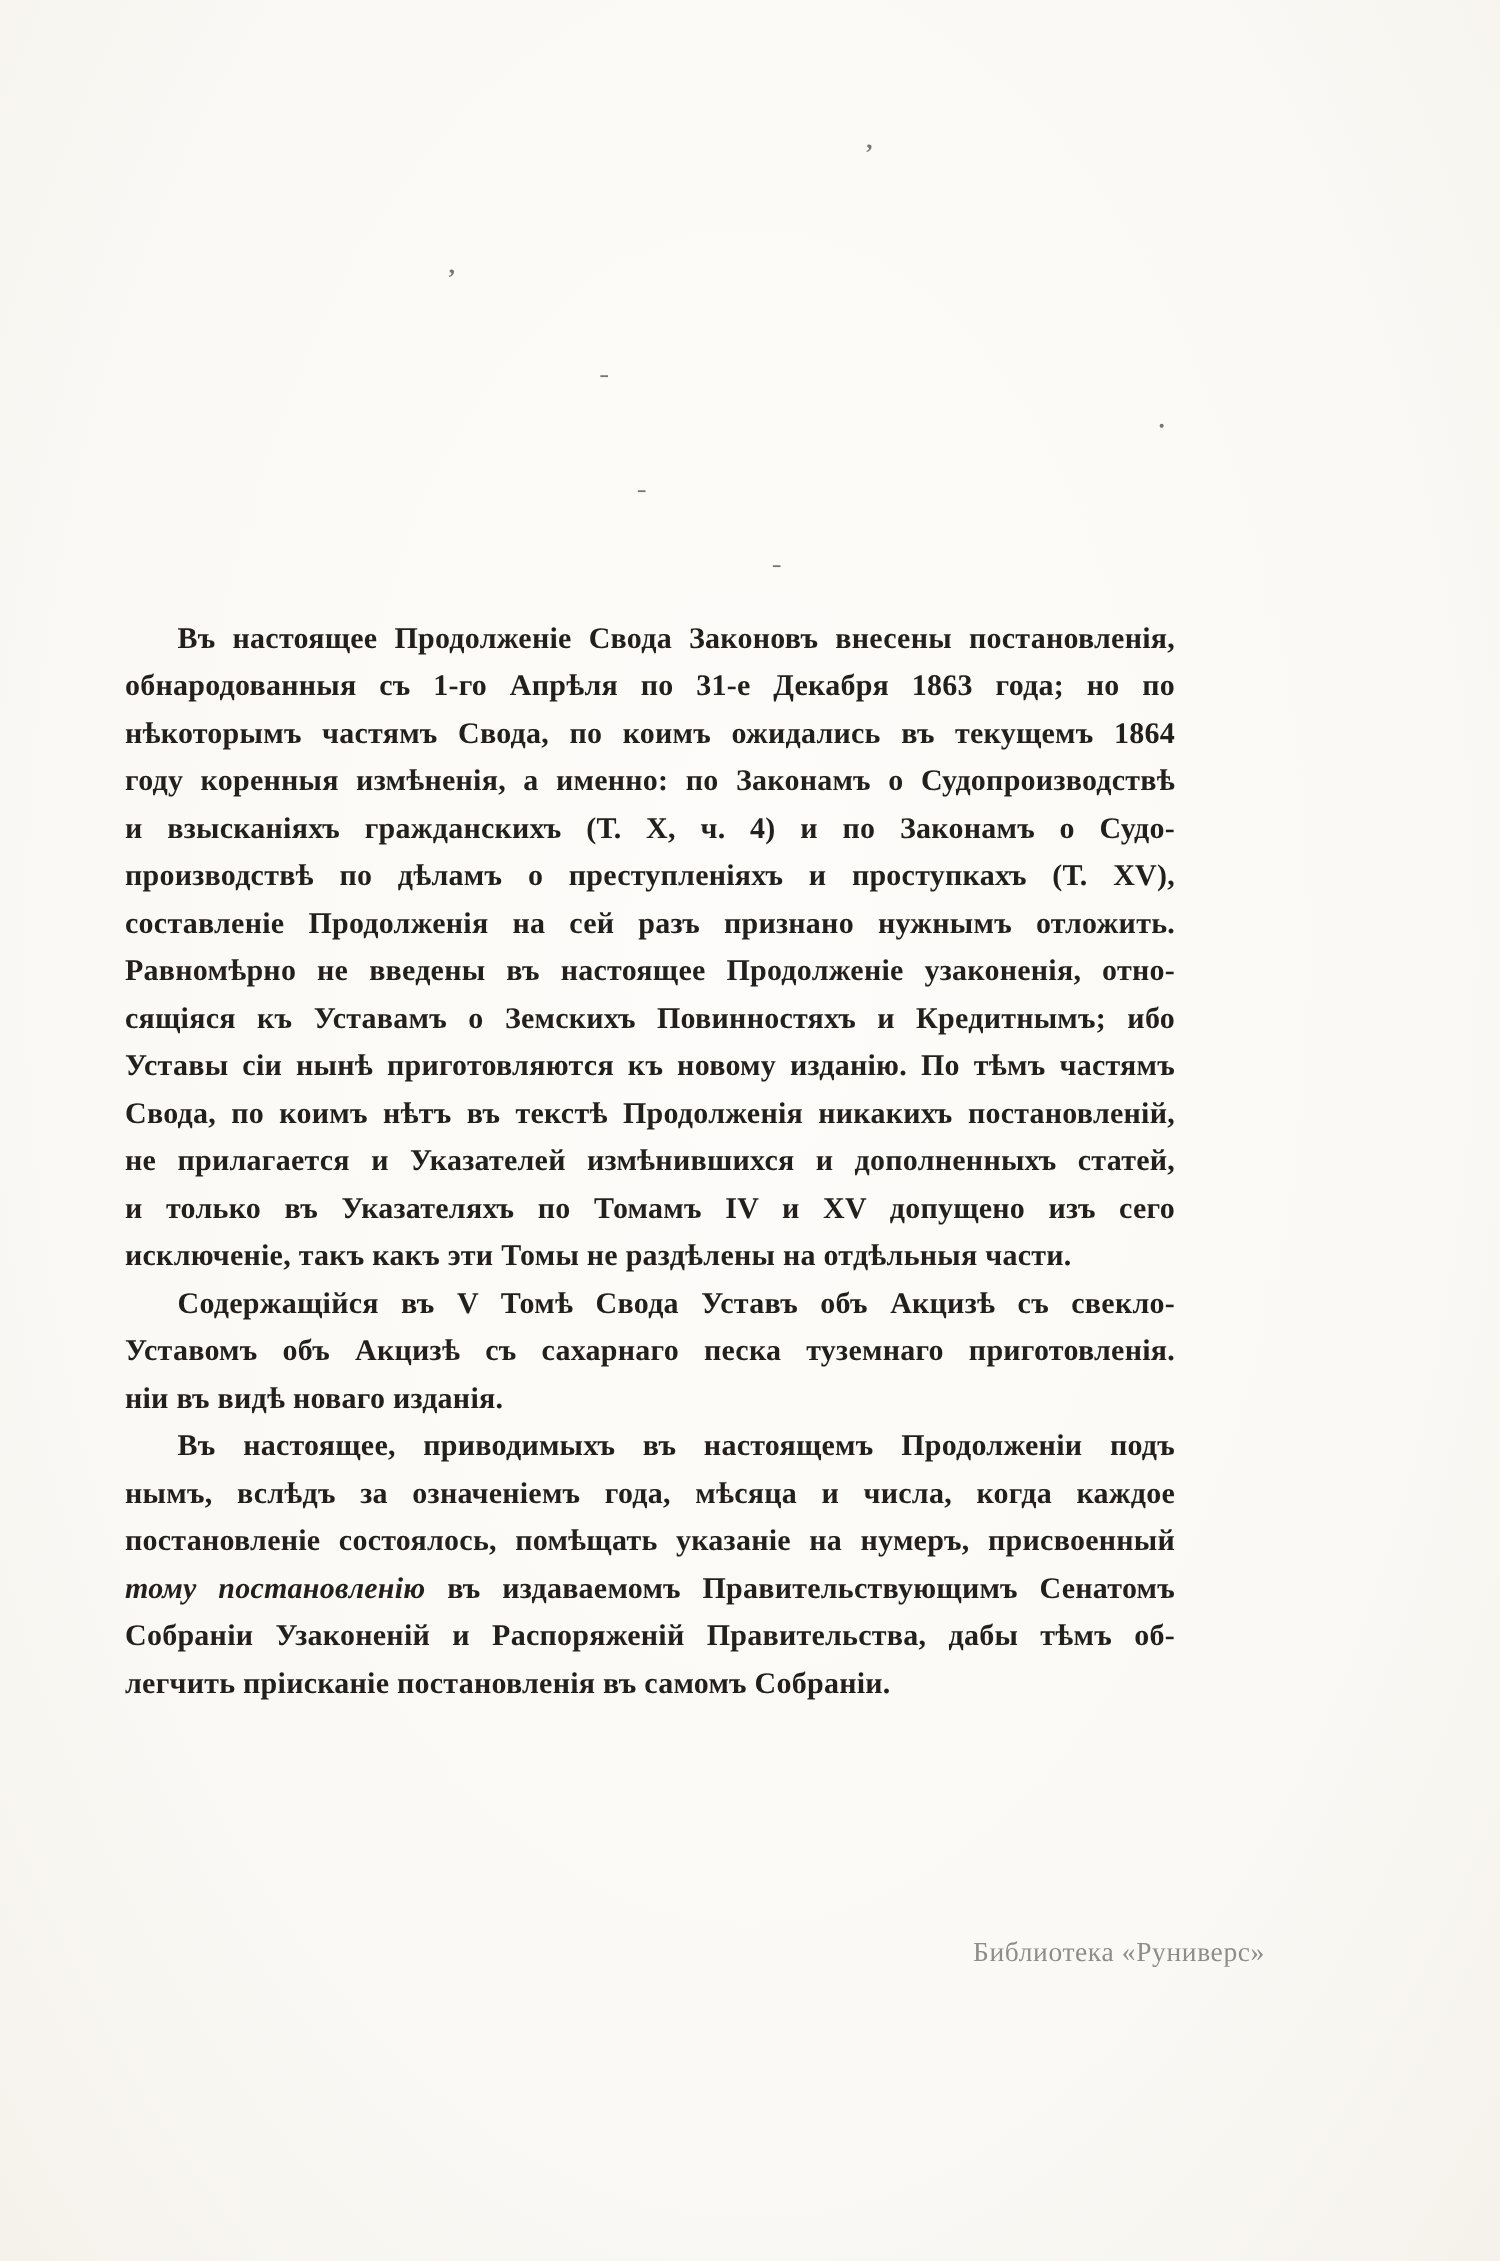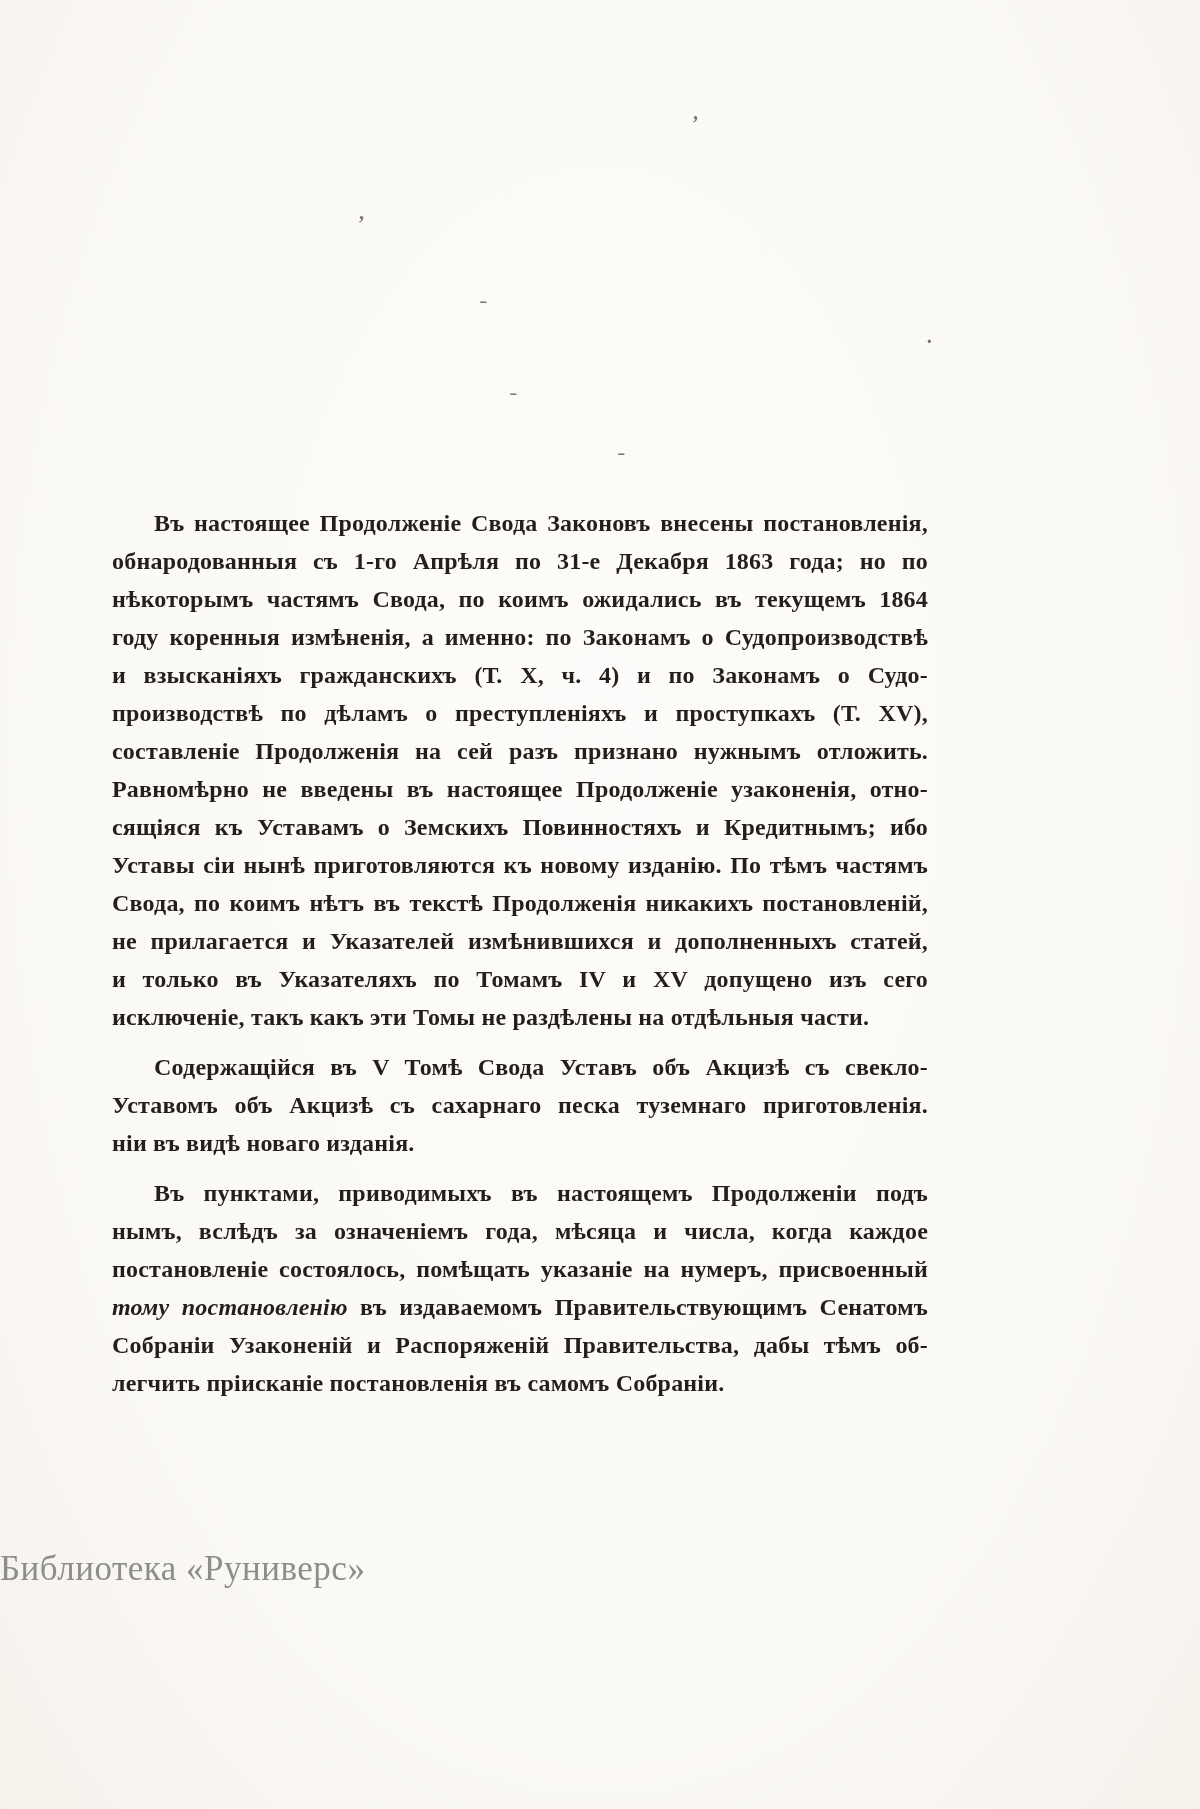"Въ настоящее Продолженіе Свода Законовъ" .paragraph { margin: 12px -> 0 }
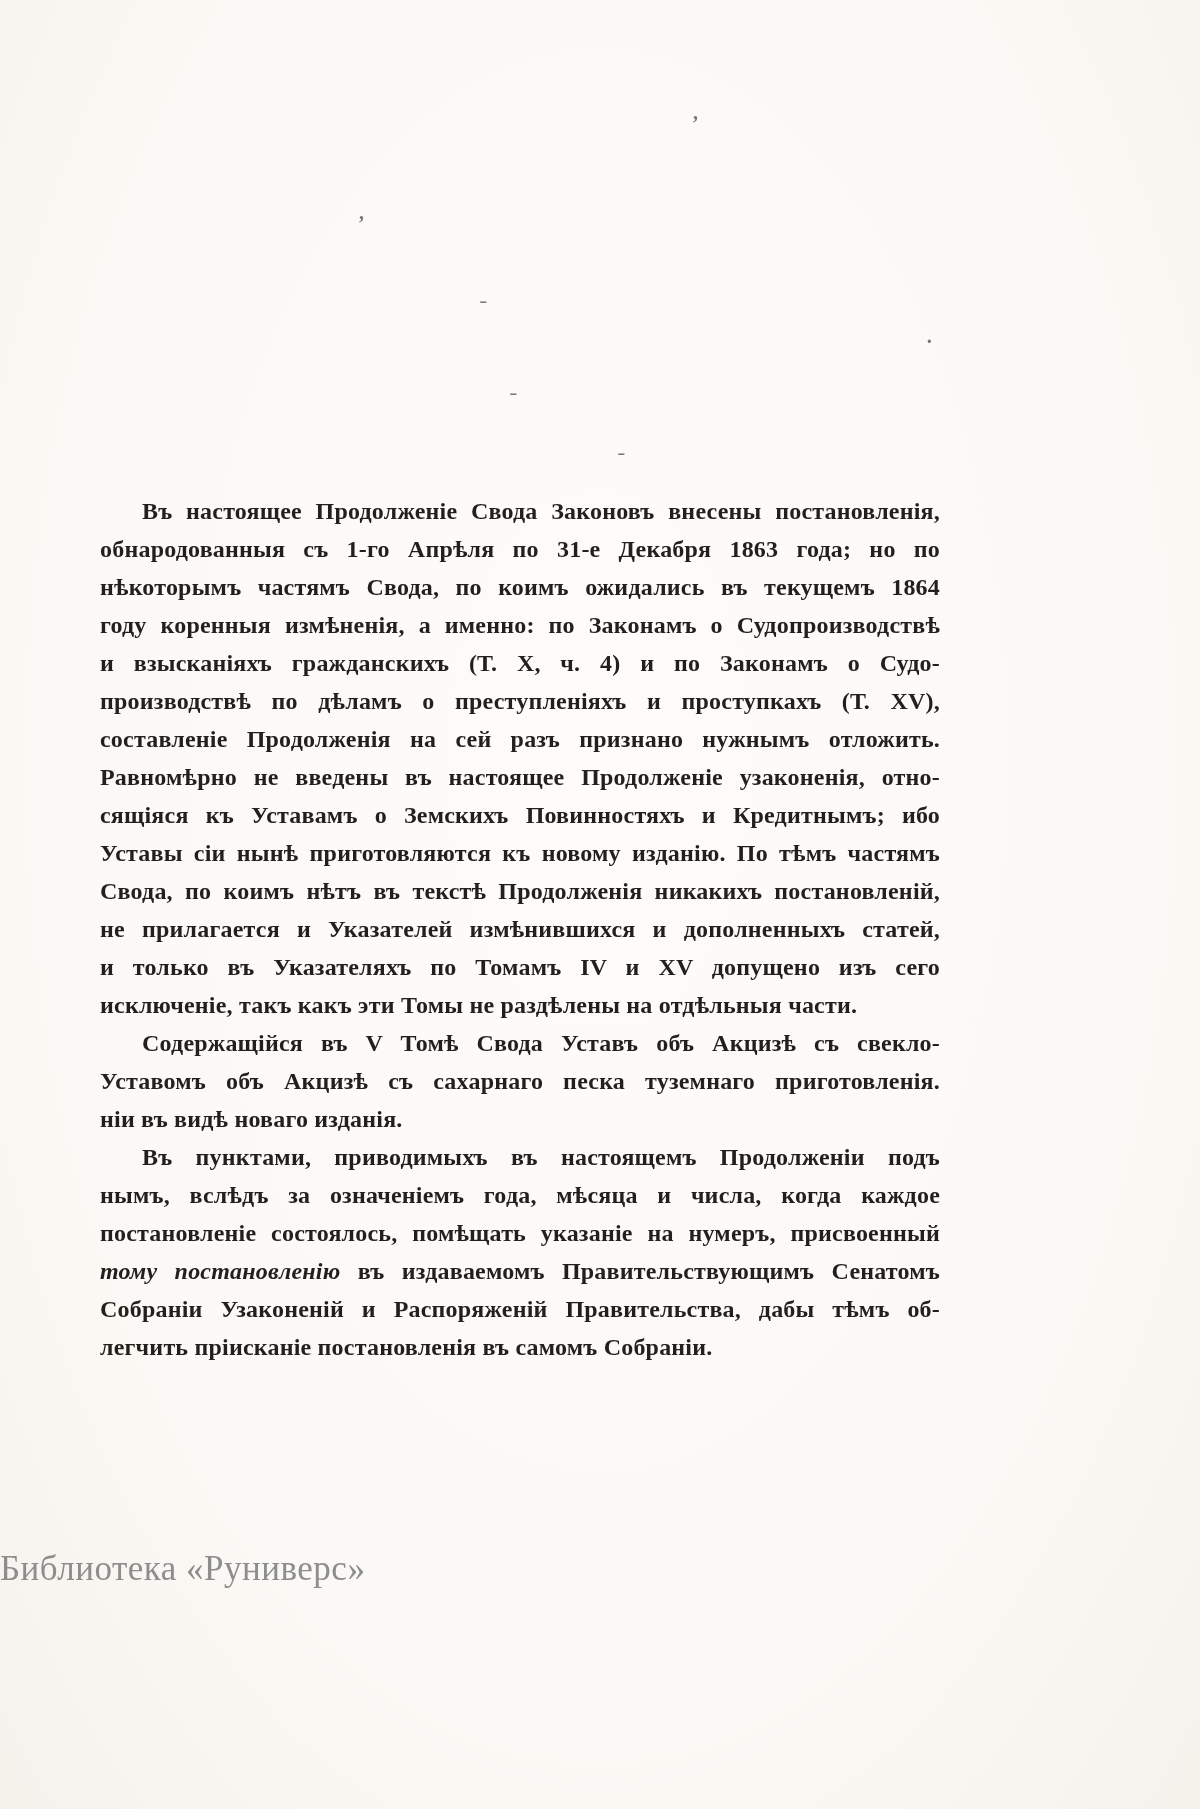"Въ пунктами, приводимыхъ въ настоящемъ" span { text: пунктами -> настоящее }
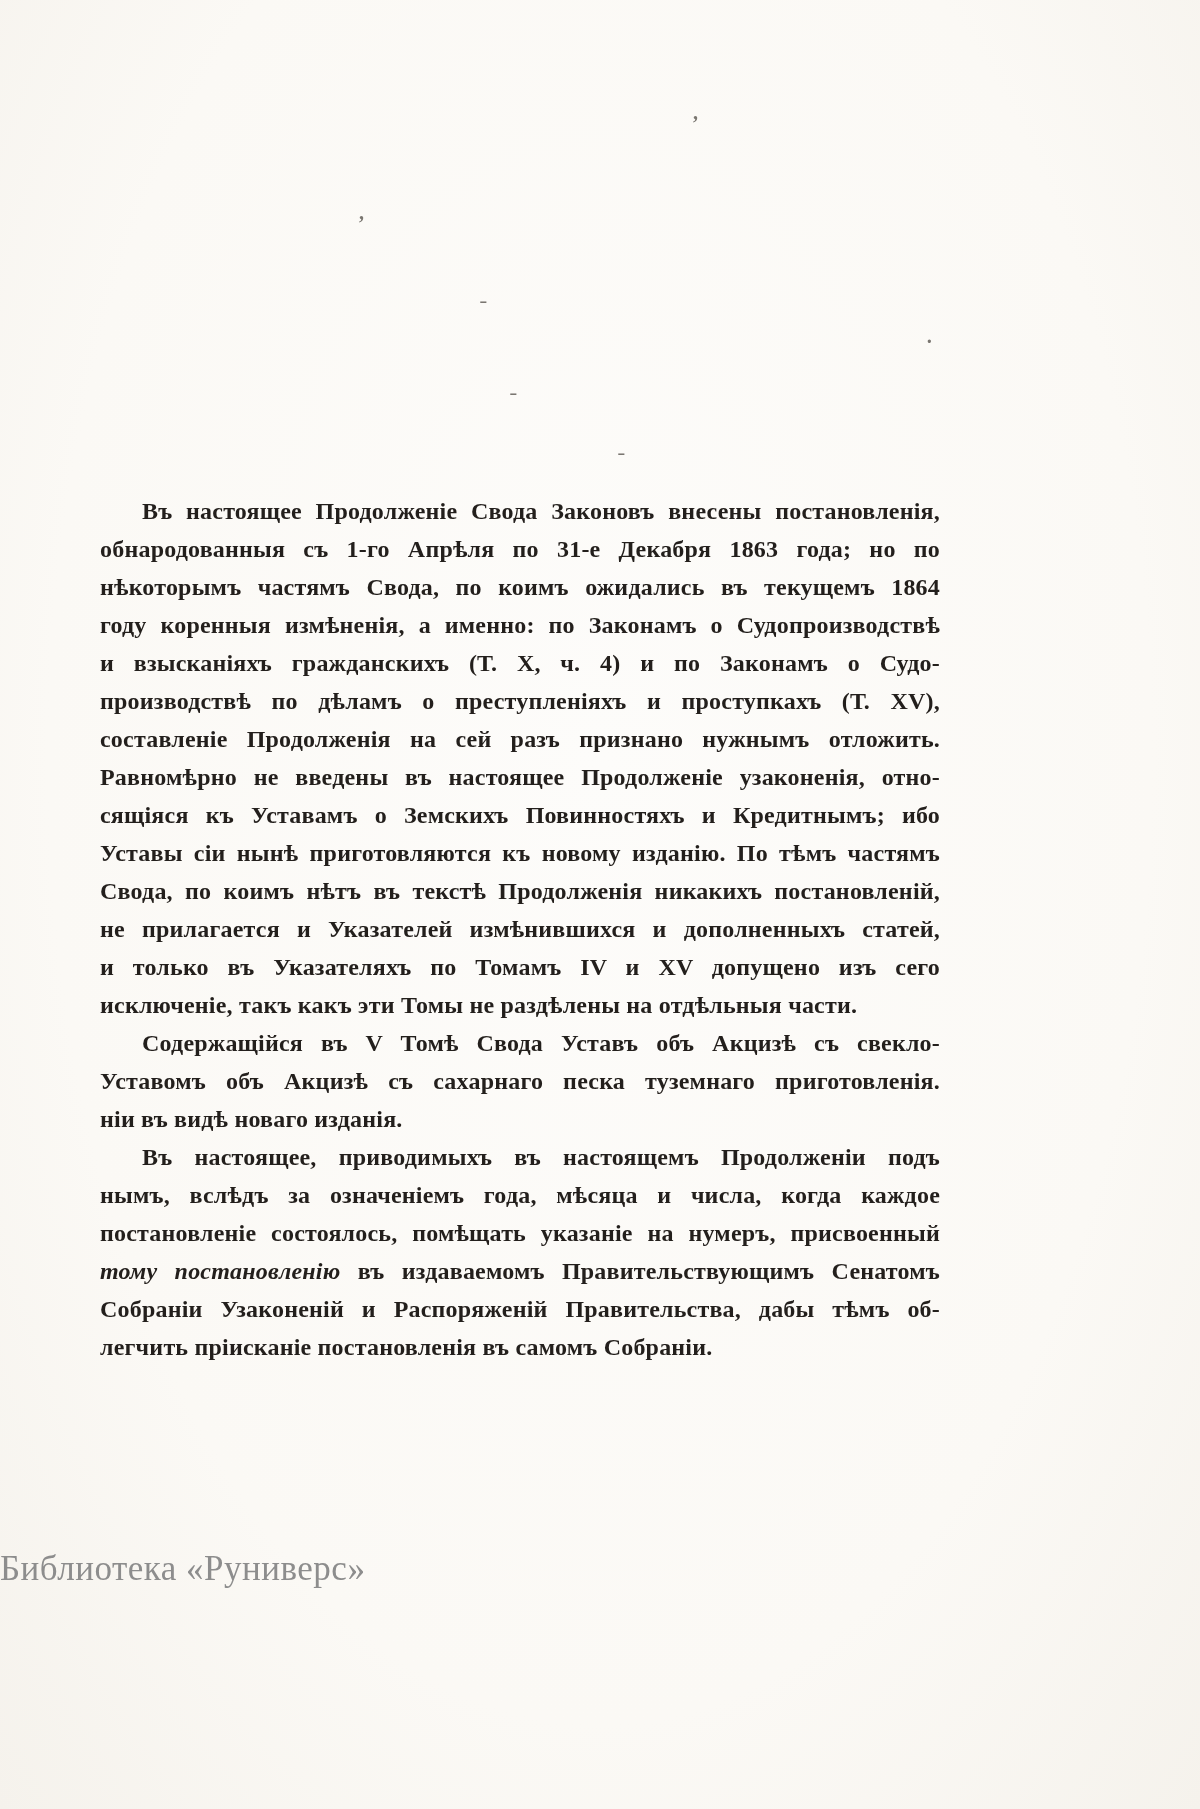"Библиотека «Руниверс»" .watermark { font-size: 35px -> 22px; text-align: none -> right }
